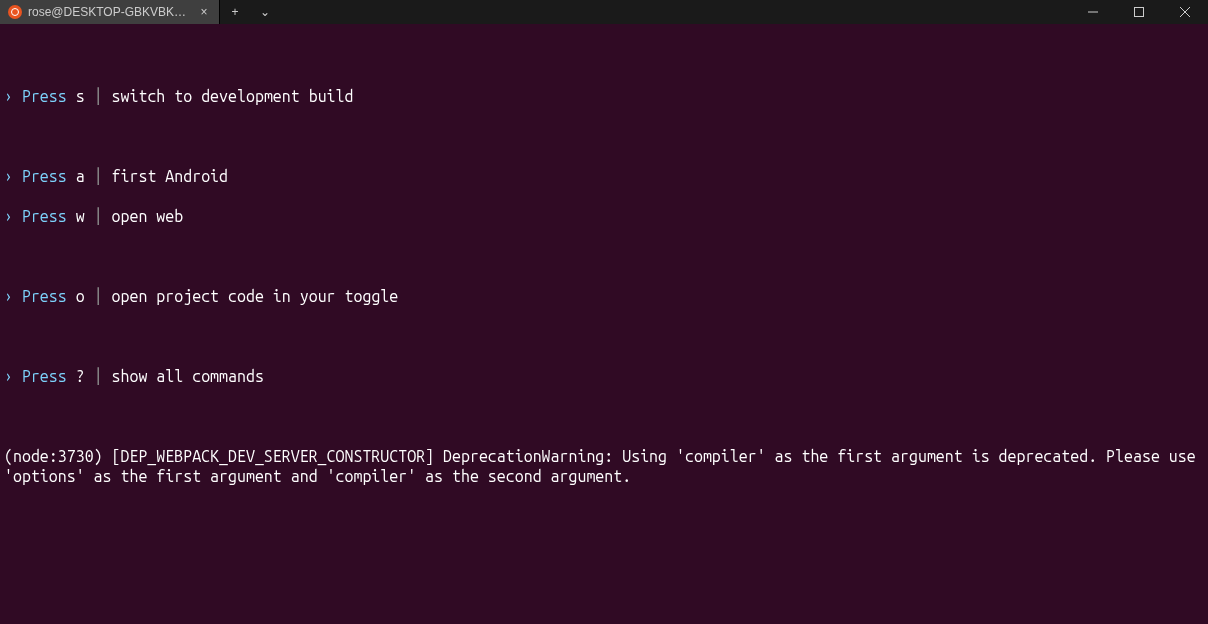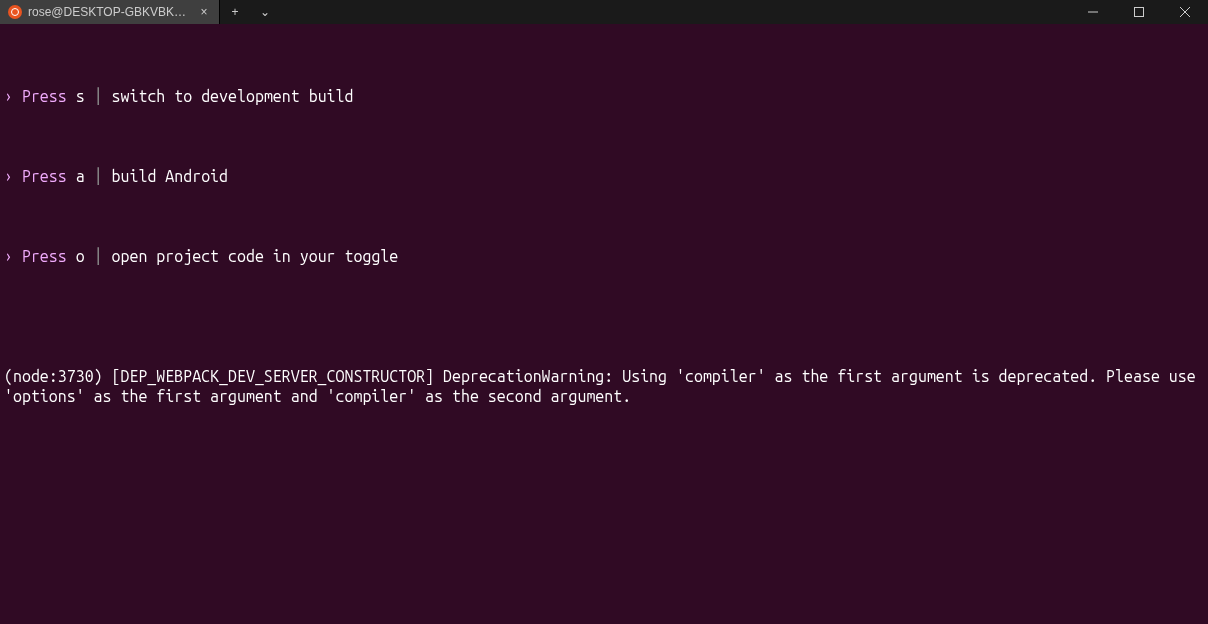"› Press" .prompt { color: #f0abfc -> #7dd3fc }
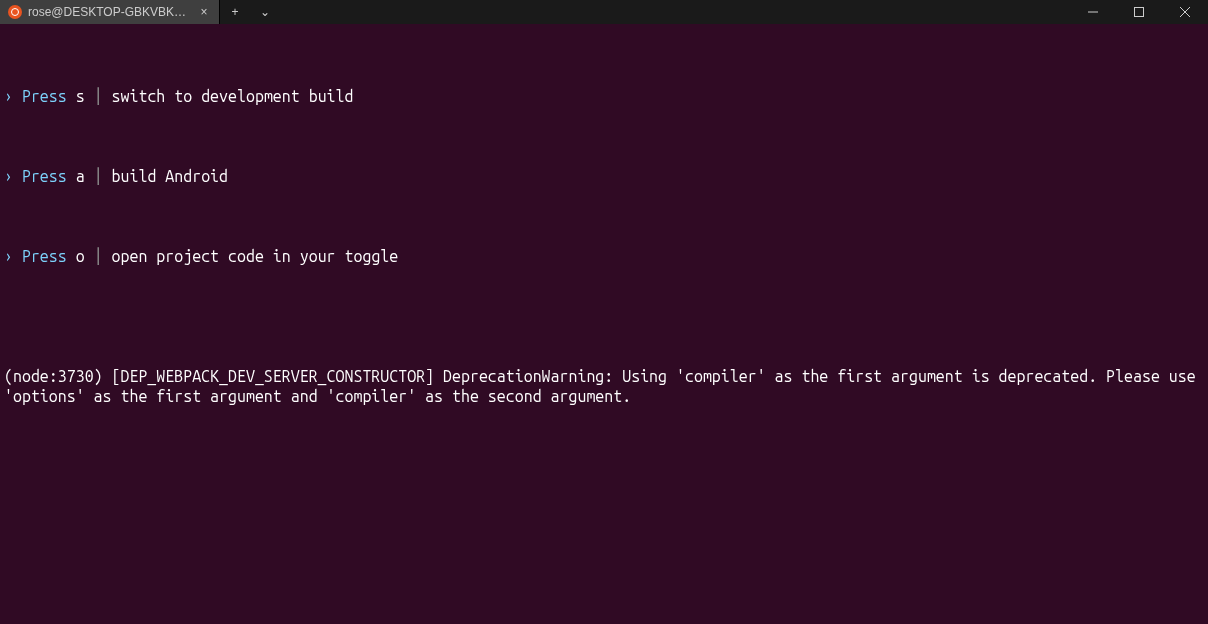"build Android" span { text: build -> first }
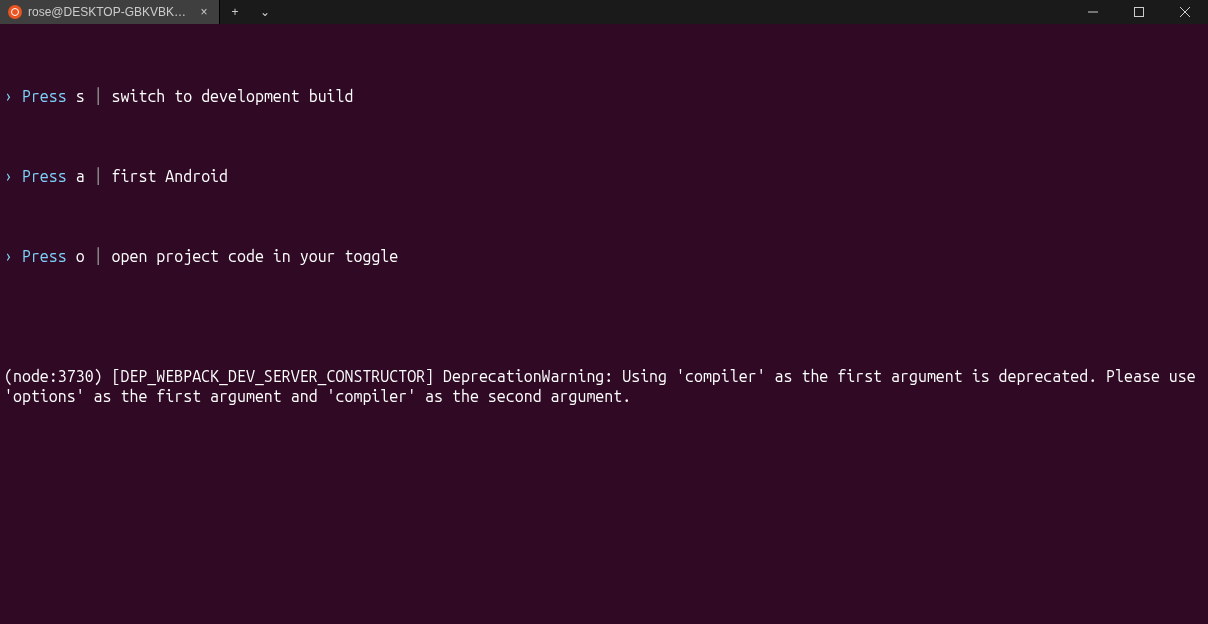"› Press w │ open" div.line { html: none -> <div><span>› Press </span><span>w</span> <span>│</span> <span>open web</span></div> }
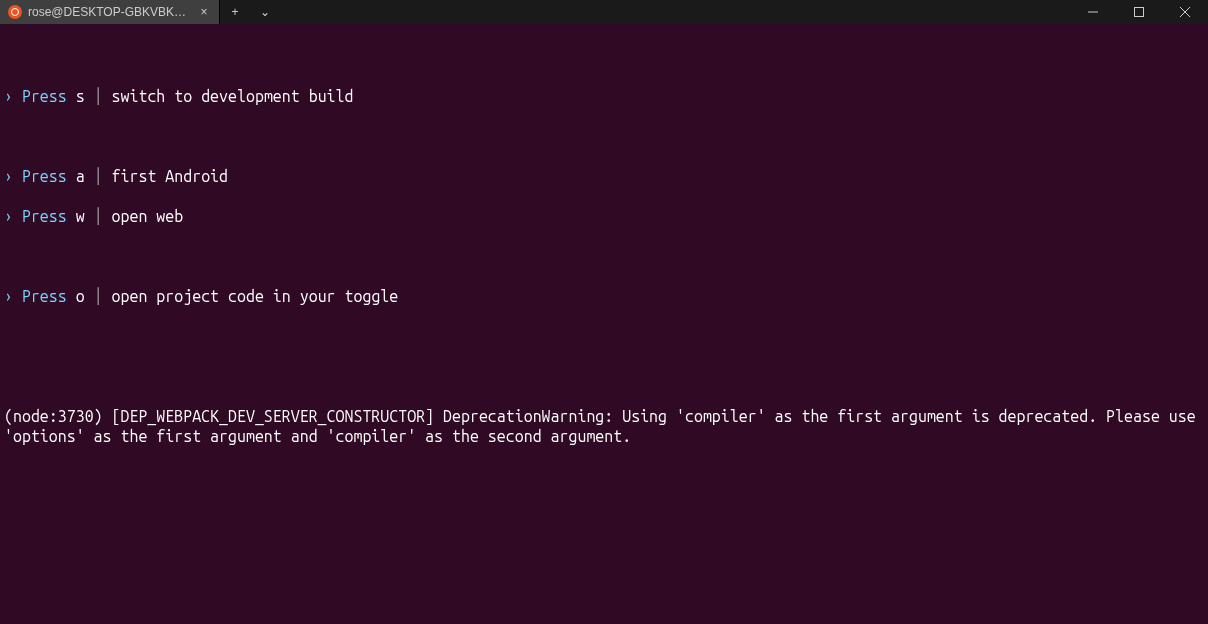"› Press ? │ show" div.line { html: none -> <div><span>› Press </span><span>?</span> <span>│</span> <span>show all commands</span></div> }
